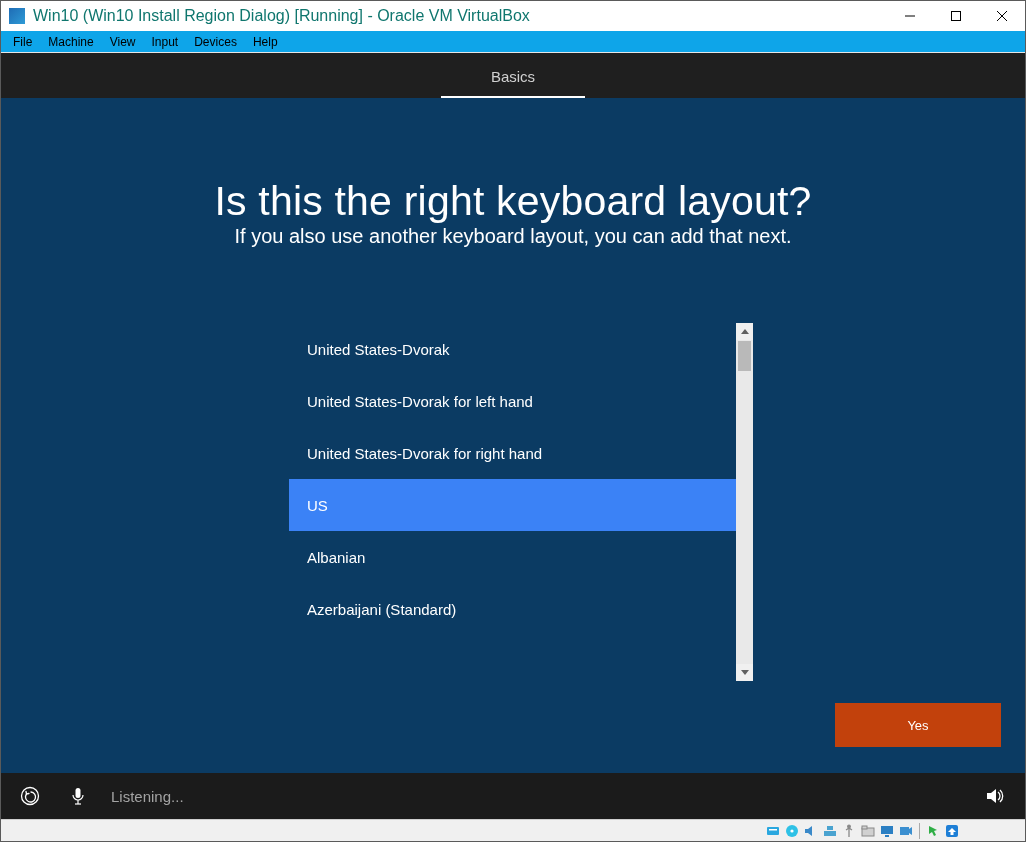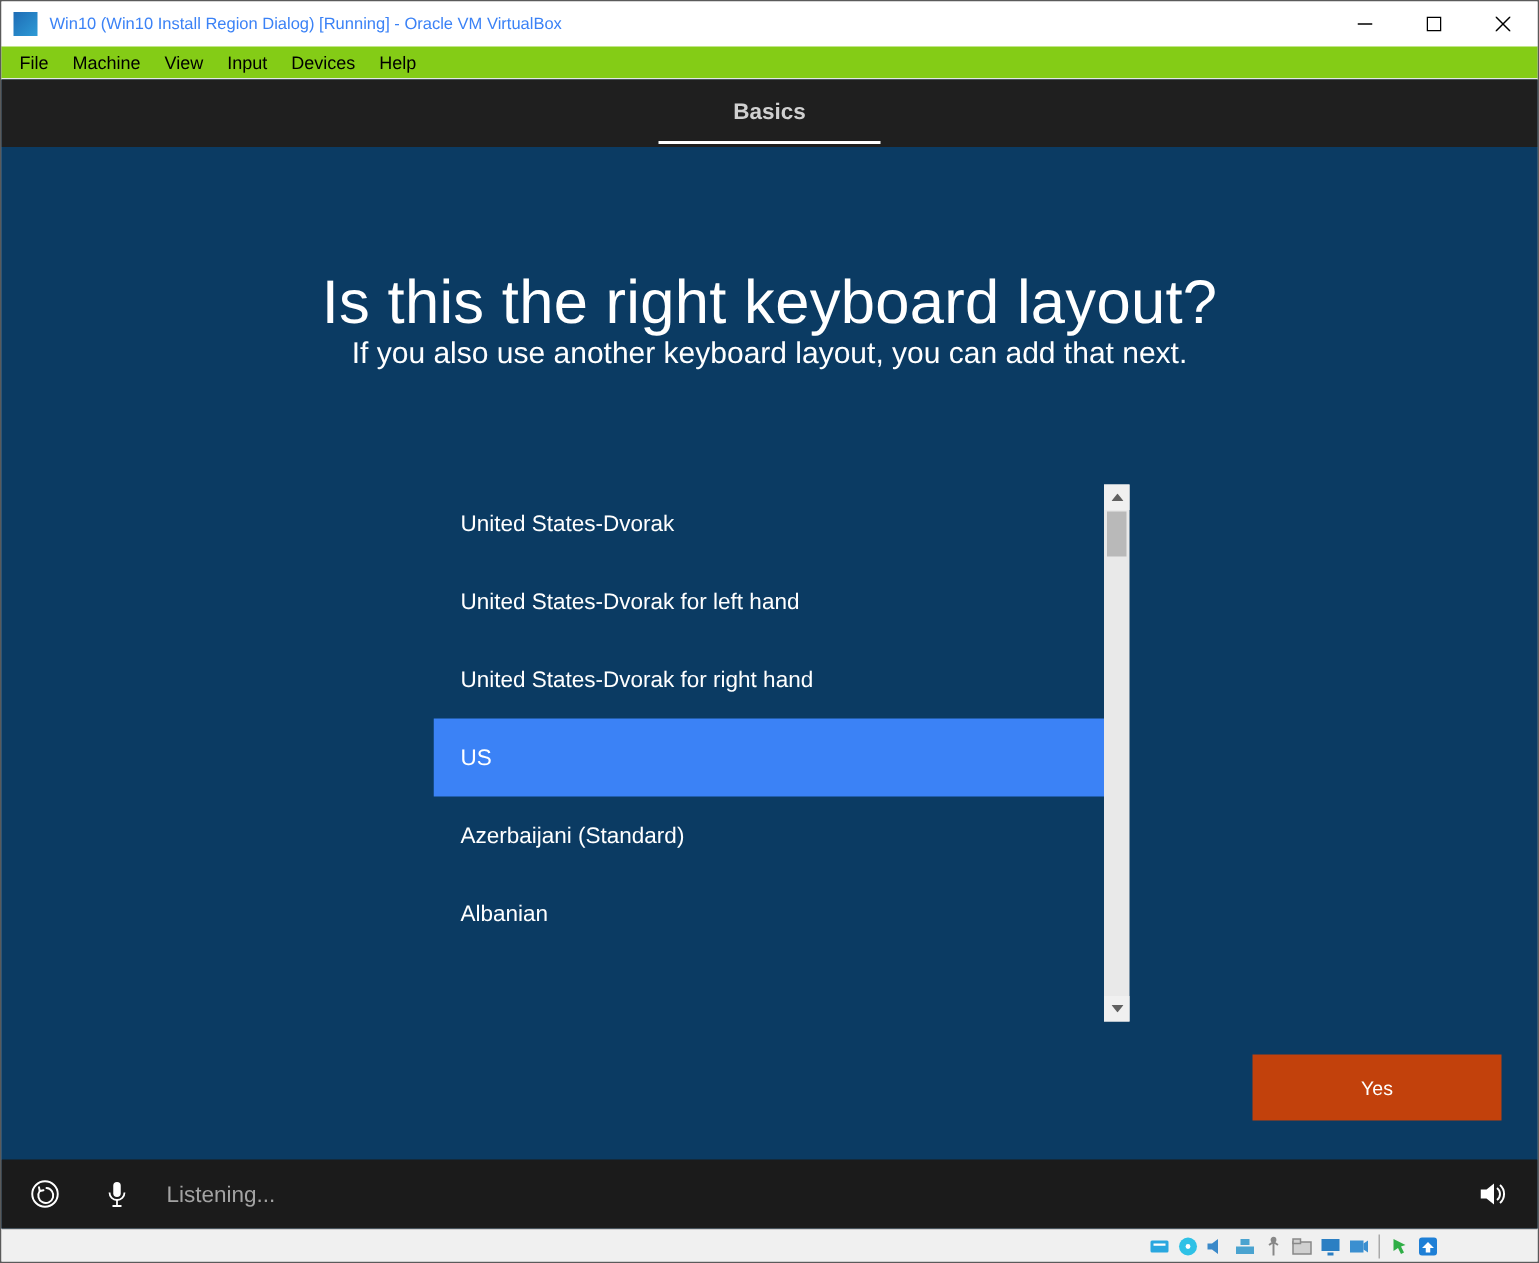"Win10 (Win10 Install Region Dialog)" .titlebar-text { color: #3b82f6 -> #0f766e; font-size: 11px -> 16px }
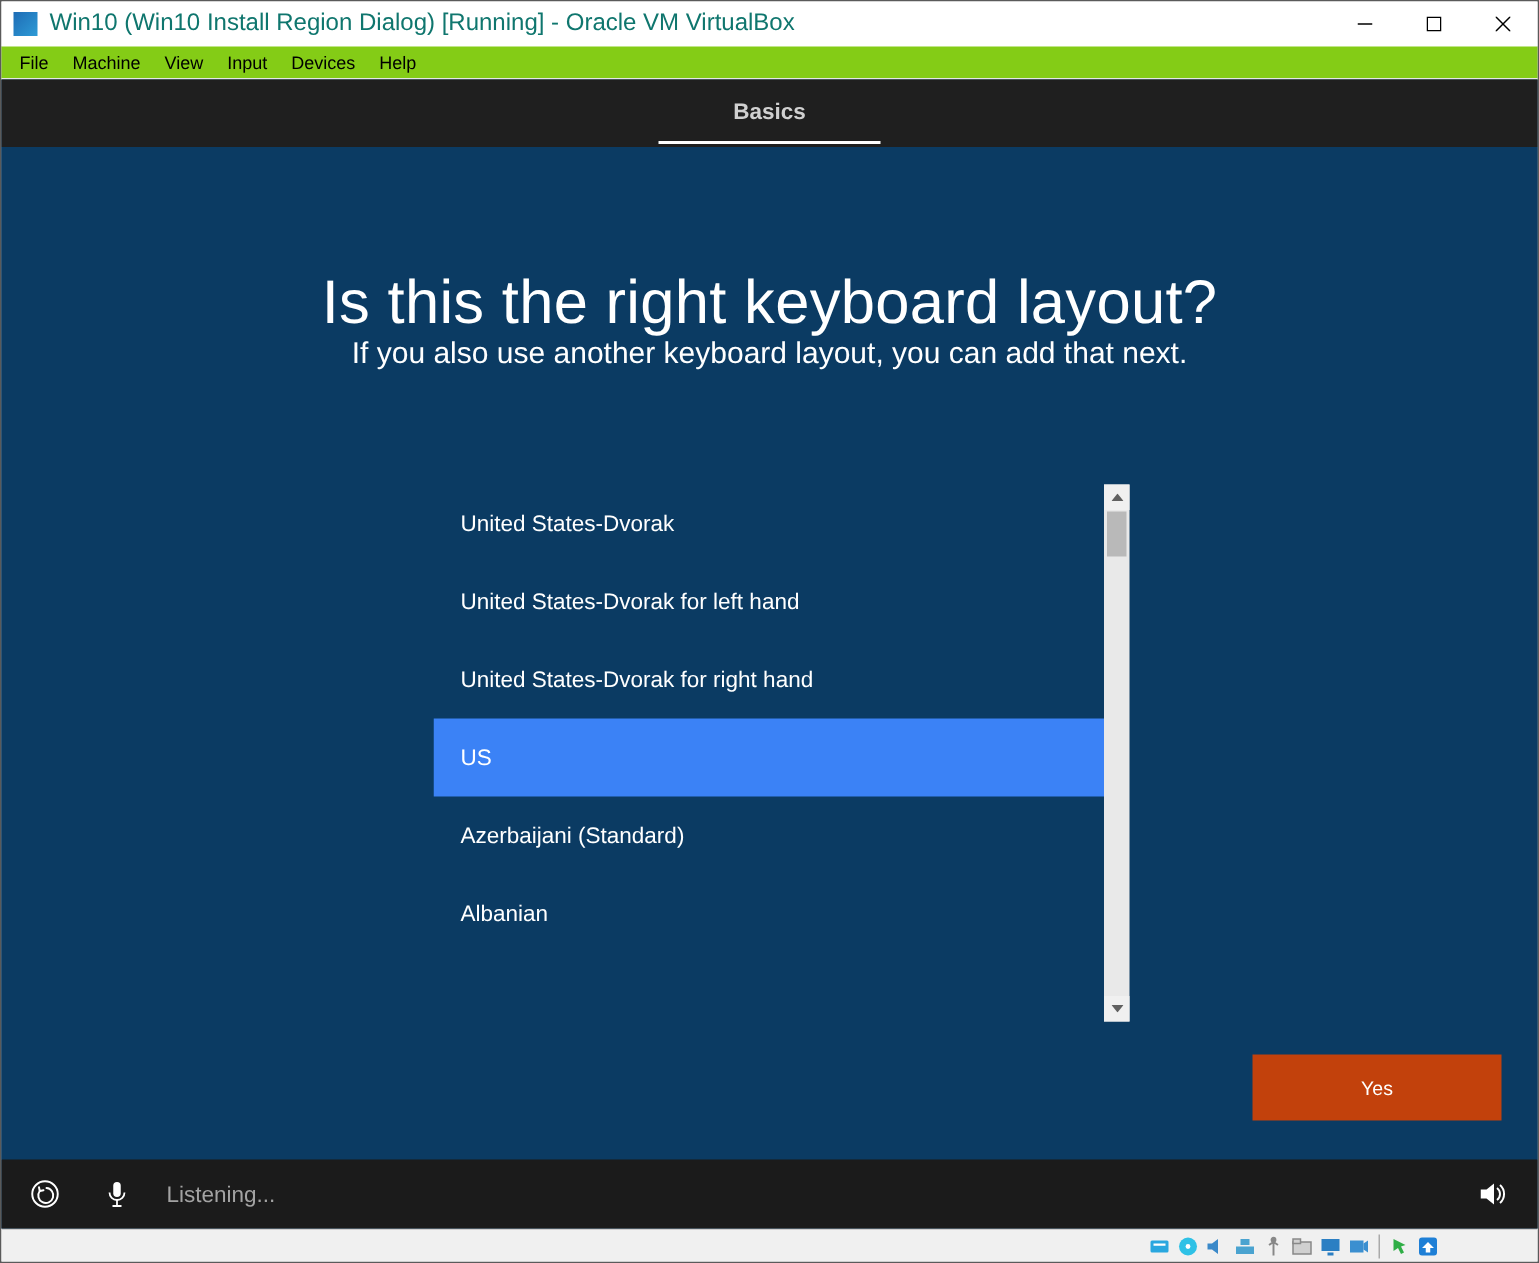"File" .menubar { background: #84cc16 -> #0ea5e9 }
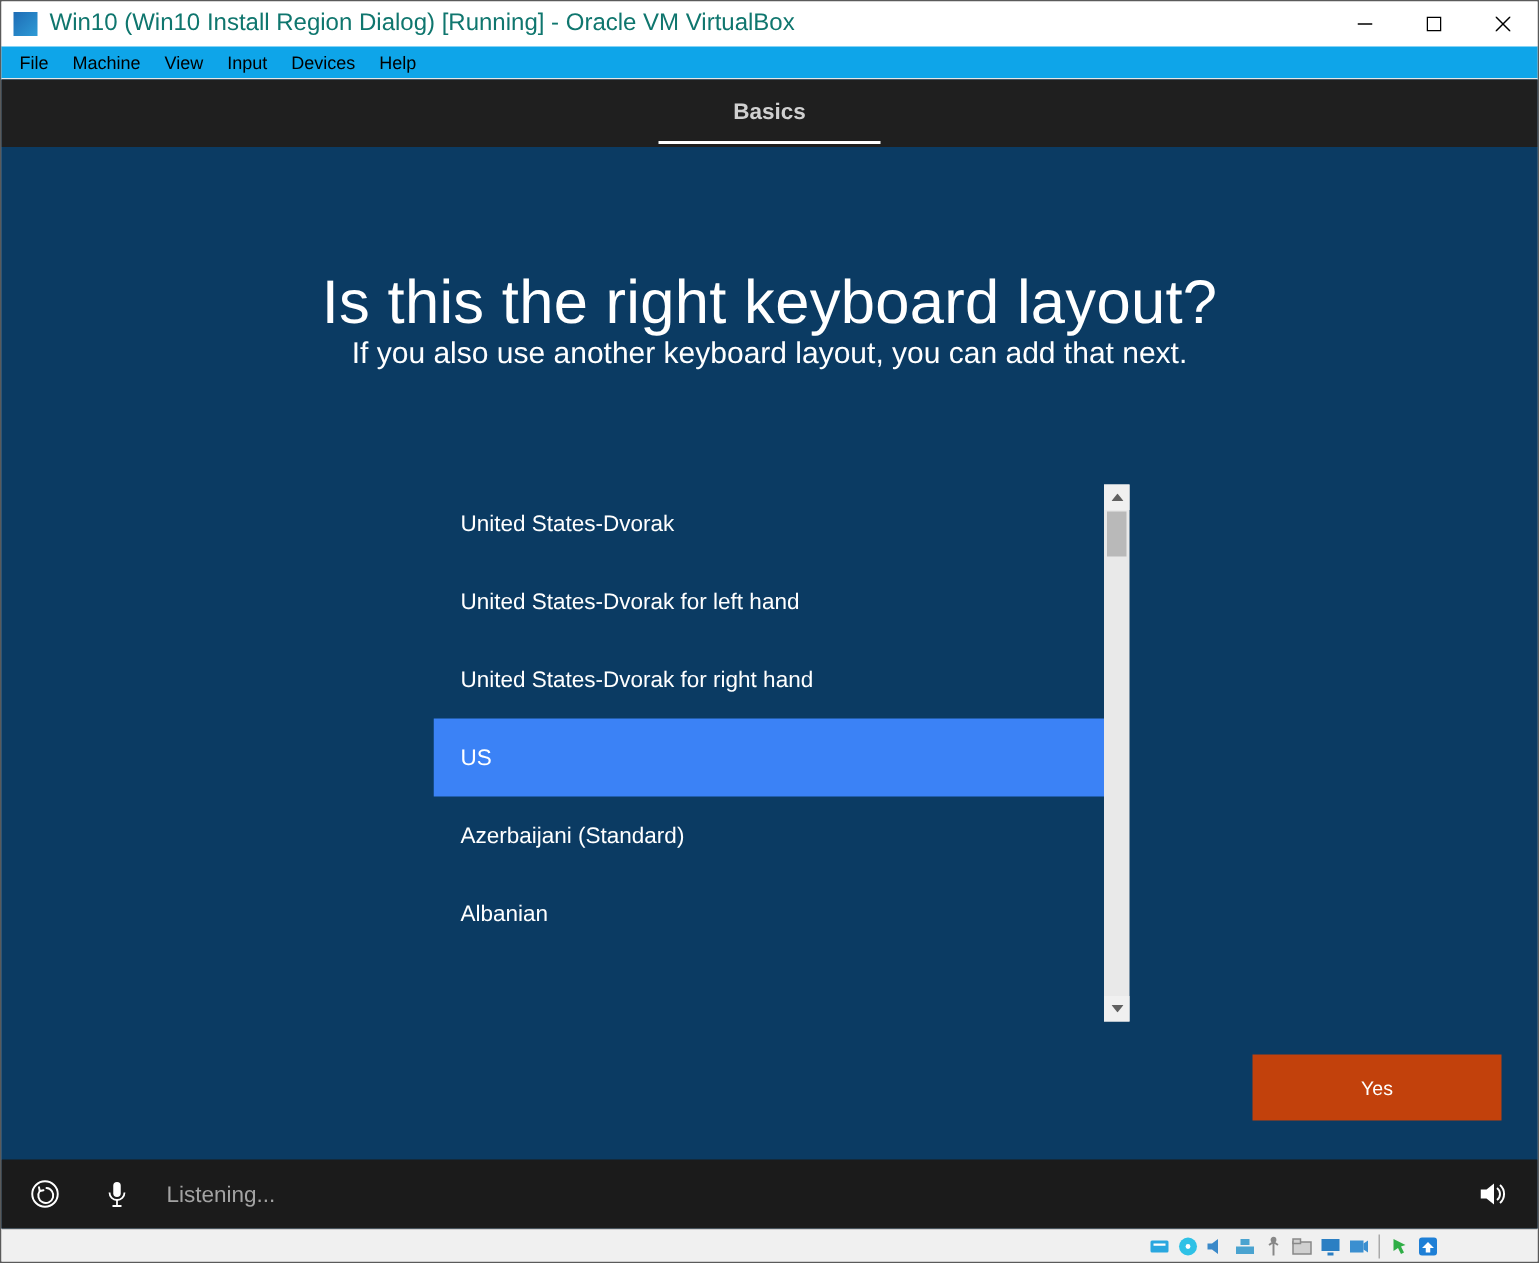"Basics" .tabstrip { align-items: center -> flex-end; font-weight: bold -> none }
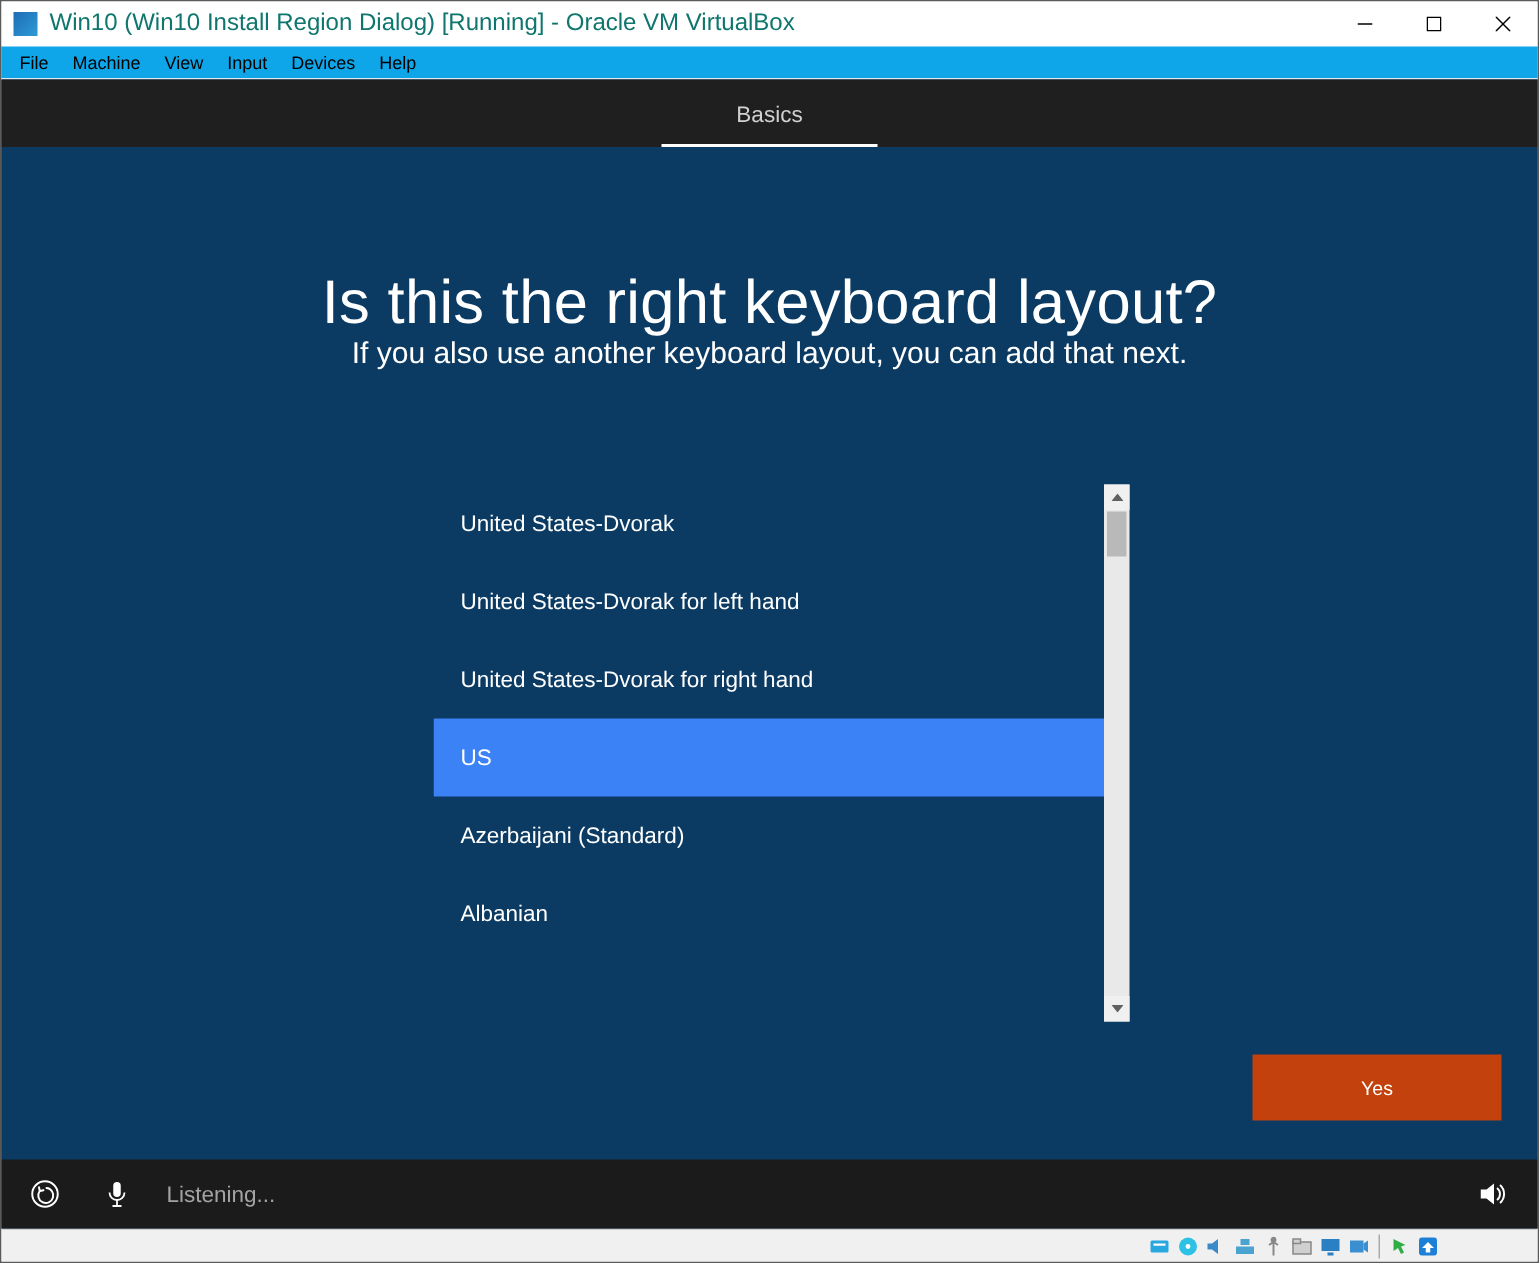"Azerbaijani (Standard)" div.listitem { order: before "Albanian" -> after "Albanian" }
